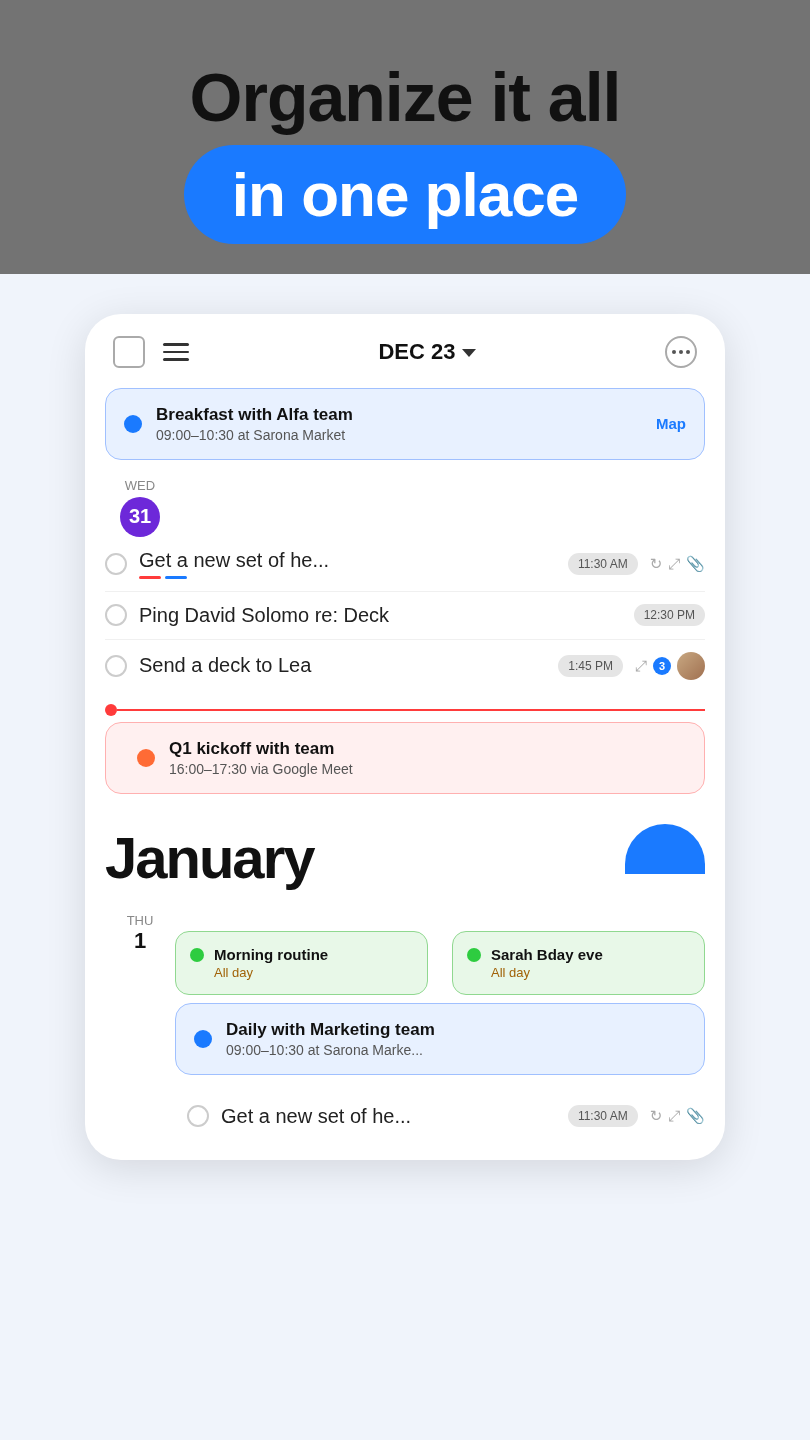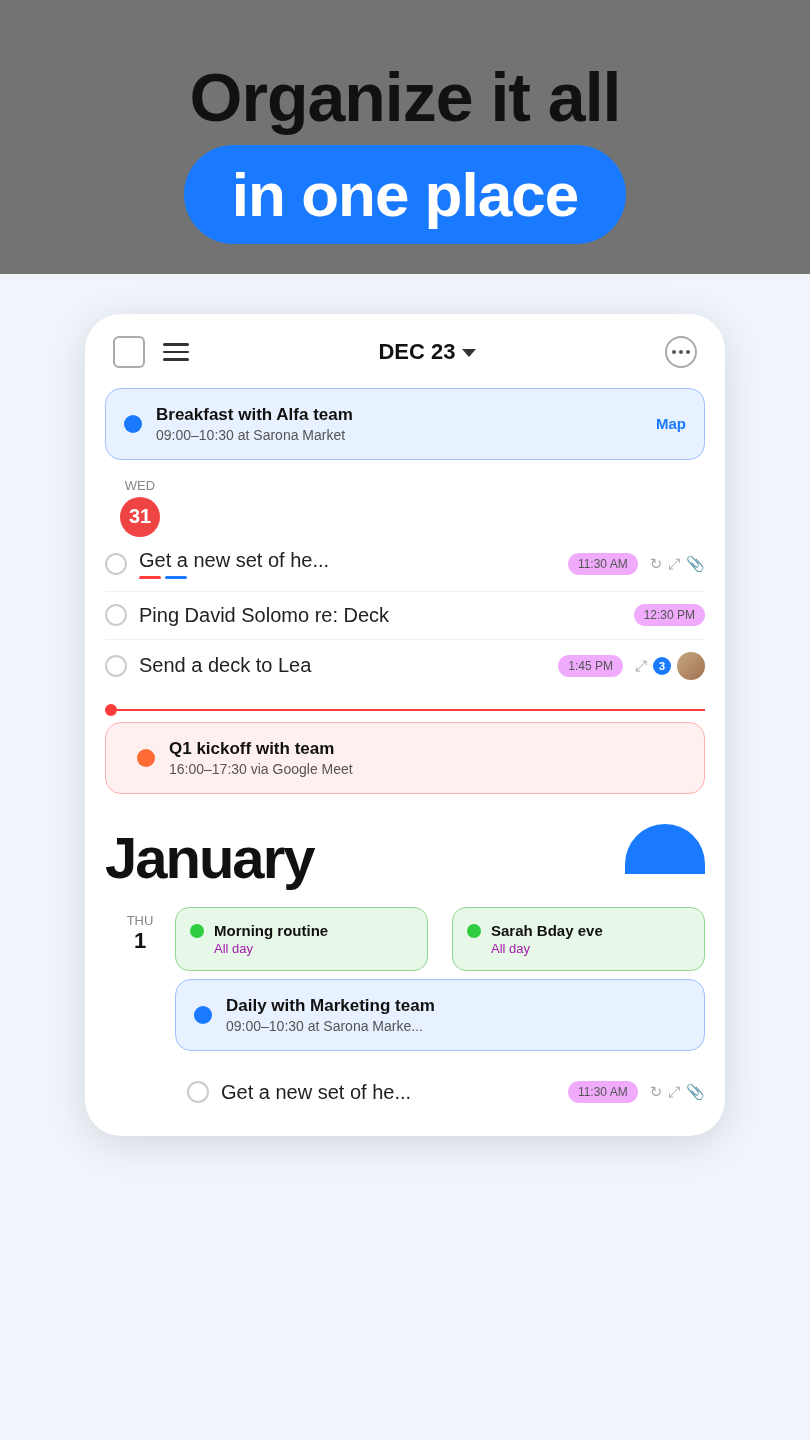"31" .day-num-circle { background: #ef4444 -> #6d28d9 }
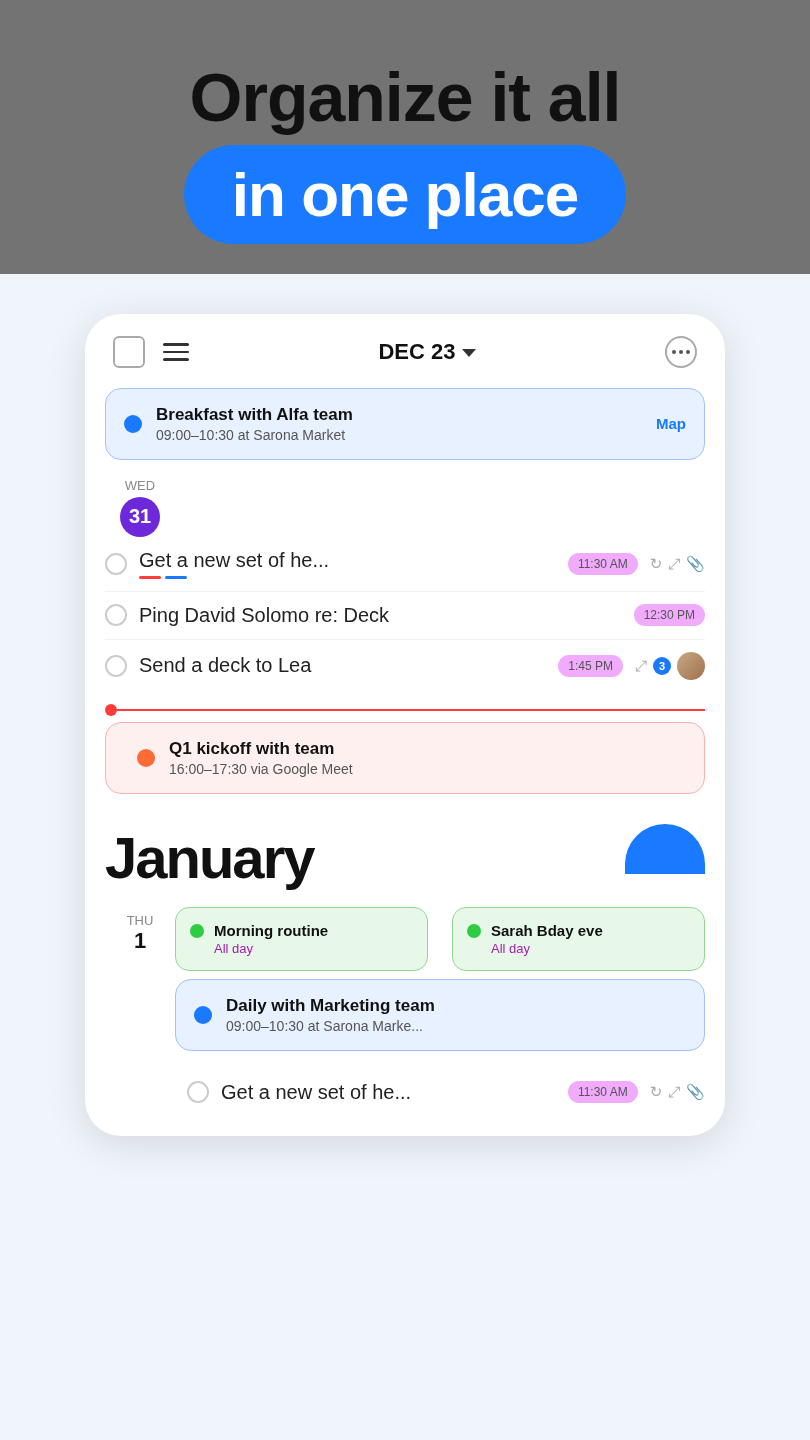"11:30 AM" .time-badge { background: #f0abfc -> #e5e5e5 }
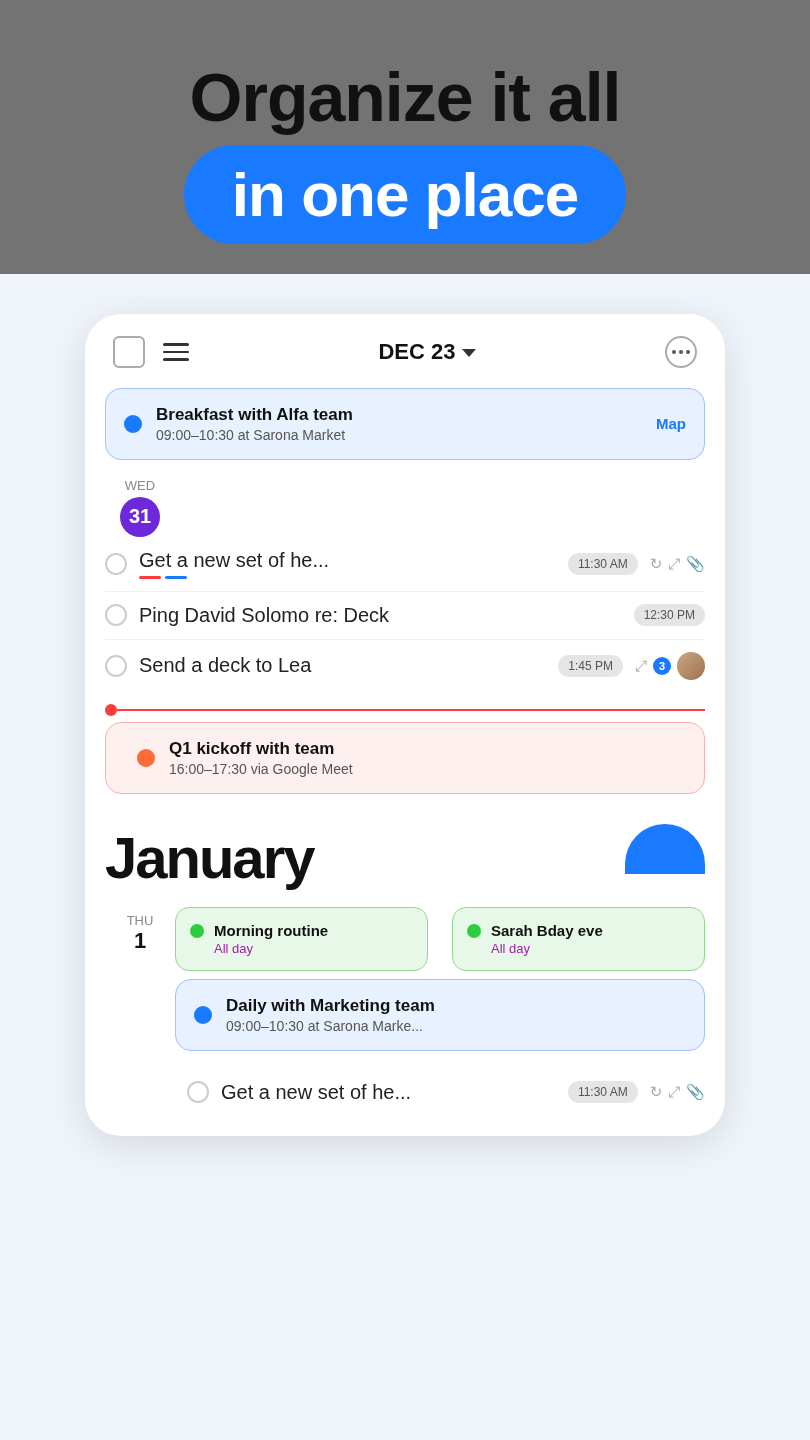"Morning routine" .allday-row { margin-top: none -> 24px }
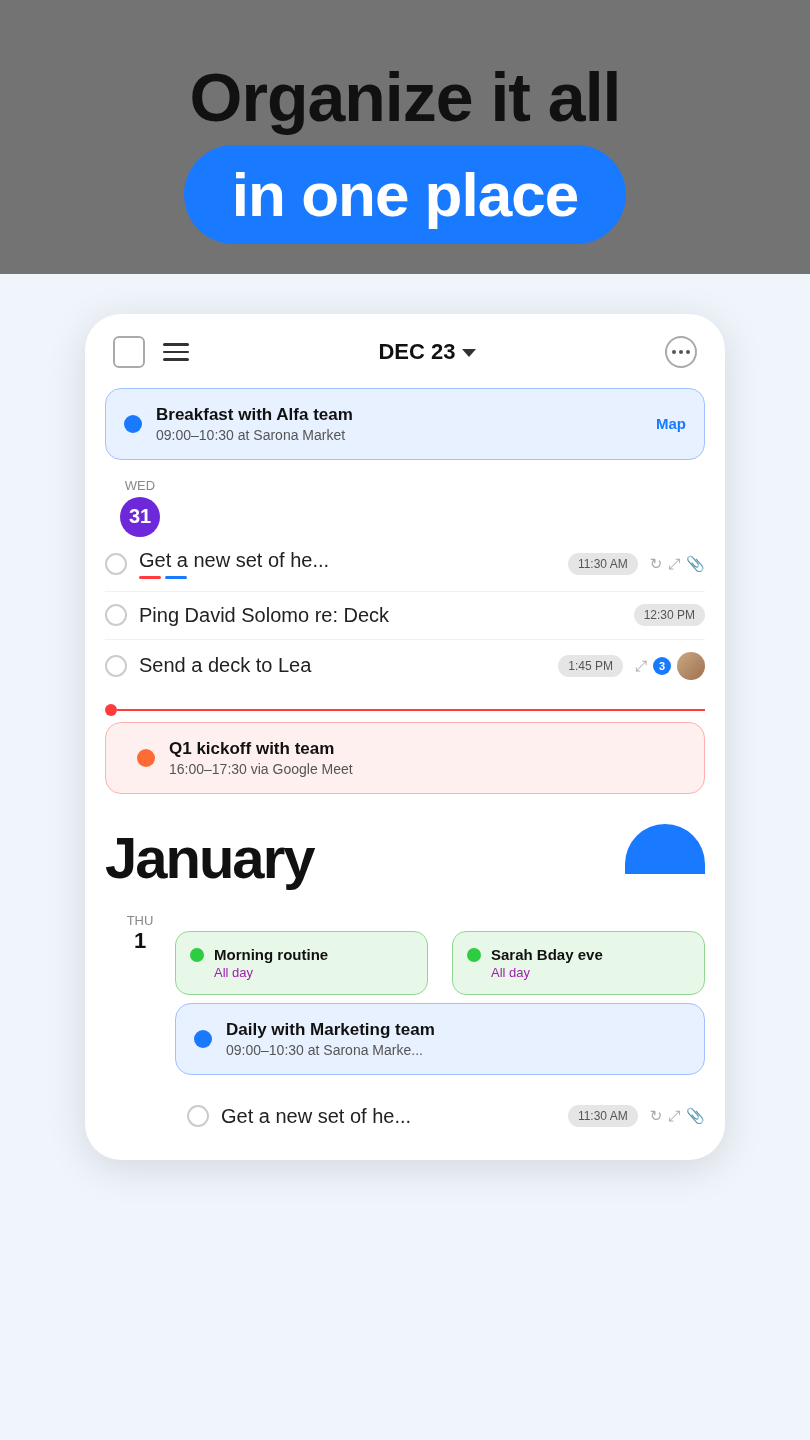"All day" .allday-sub { color: #a21caf -> #a16207 }
